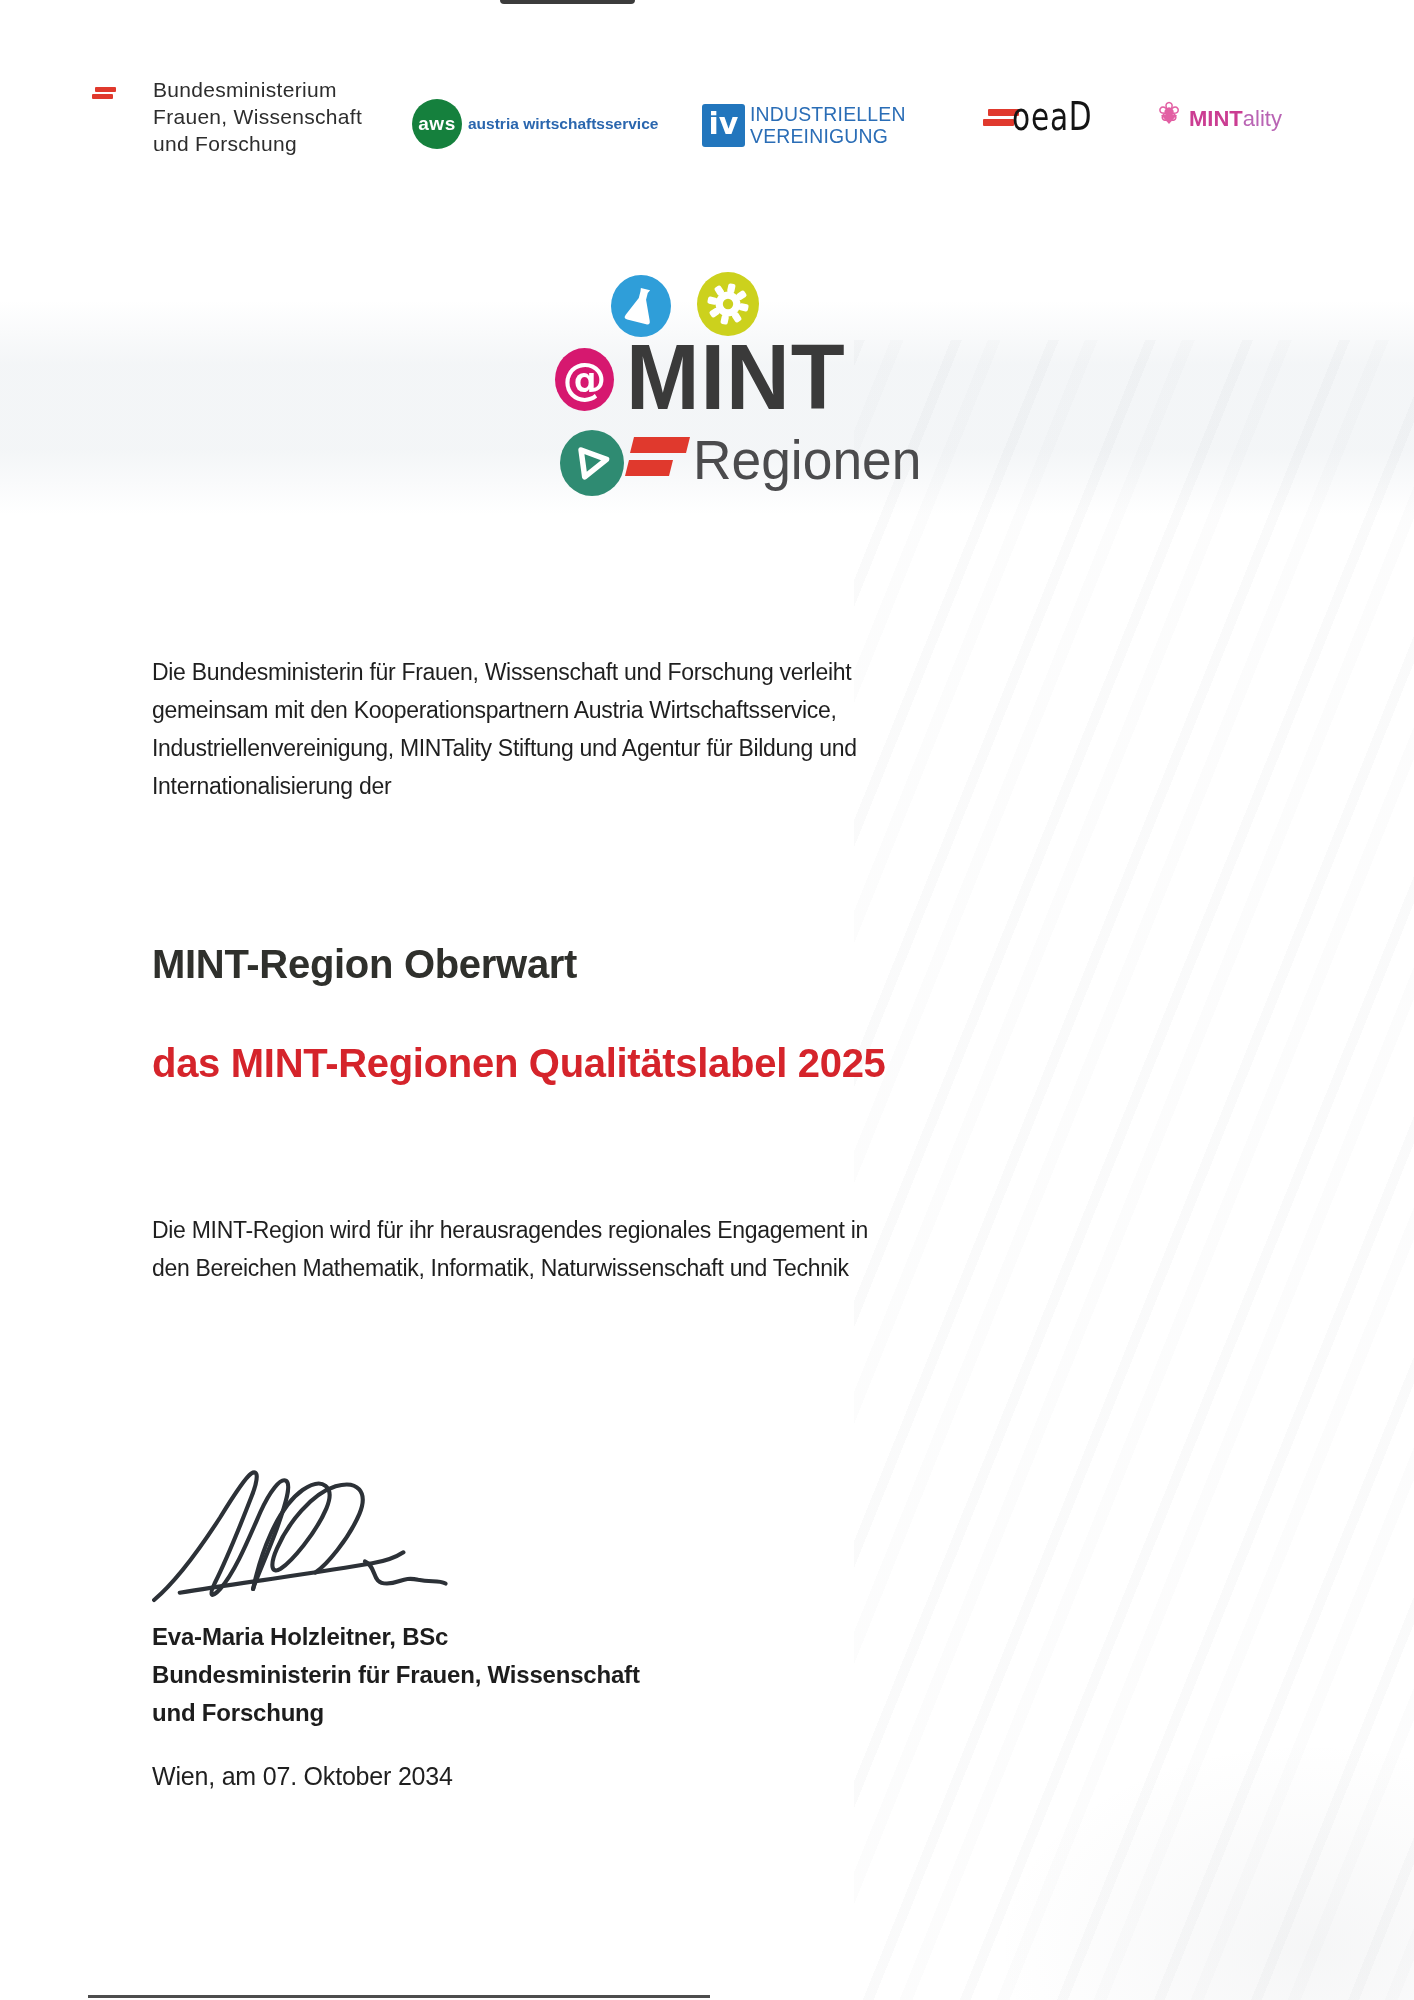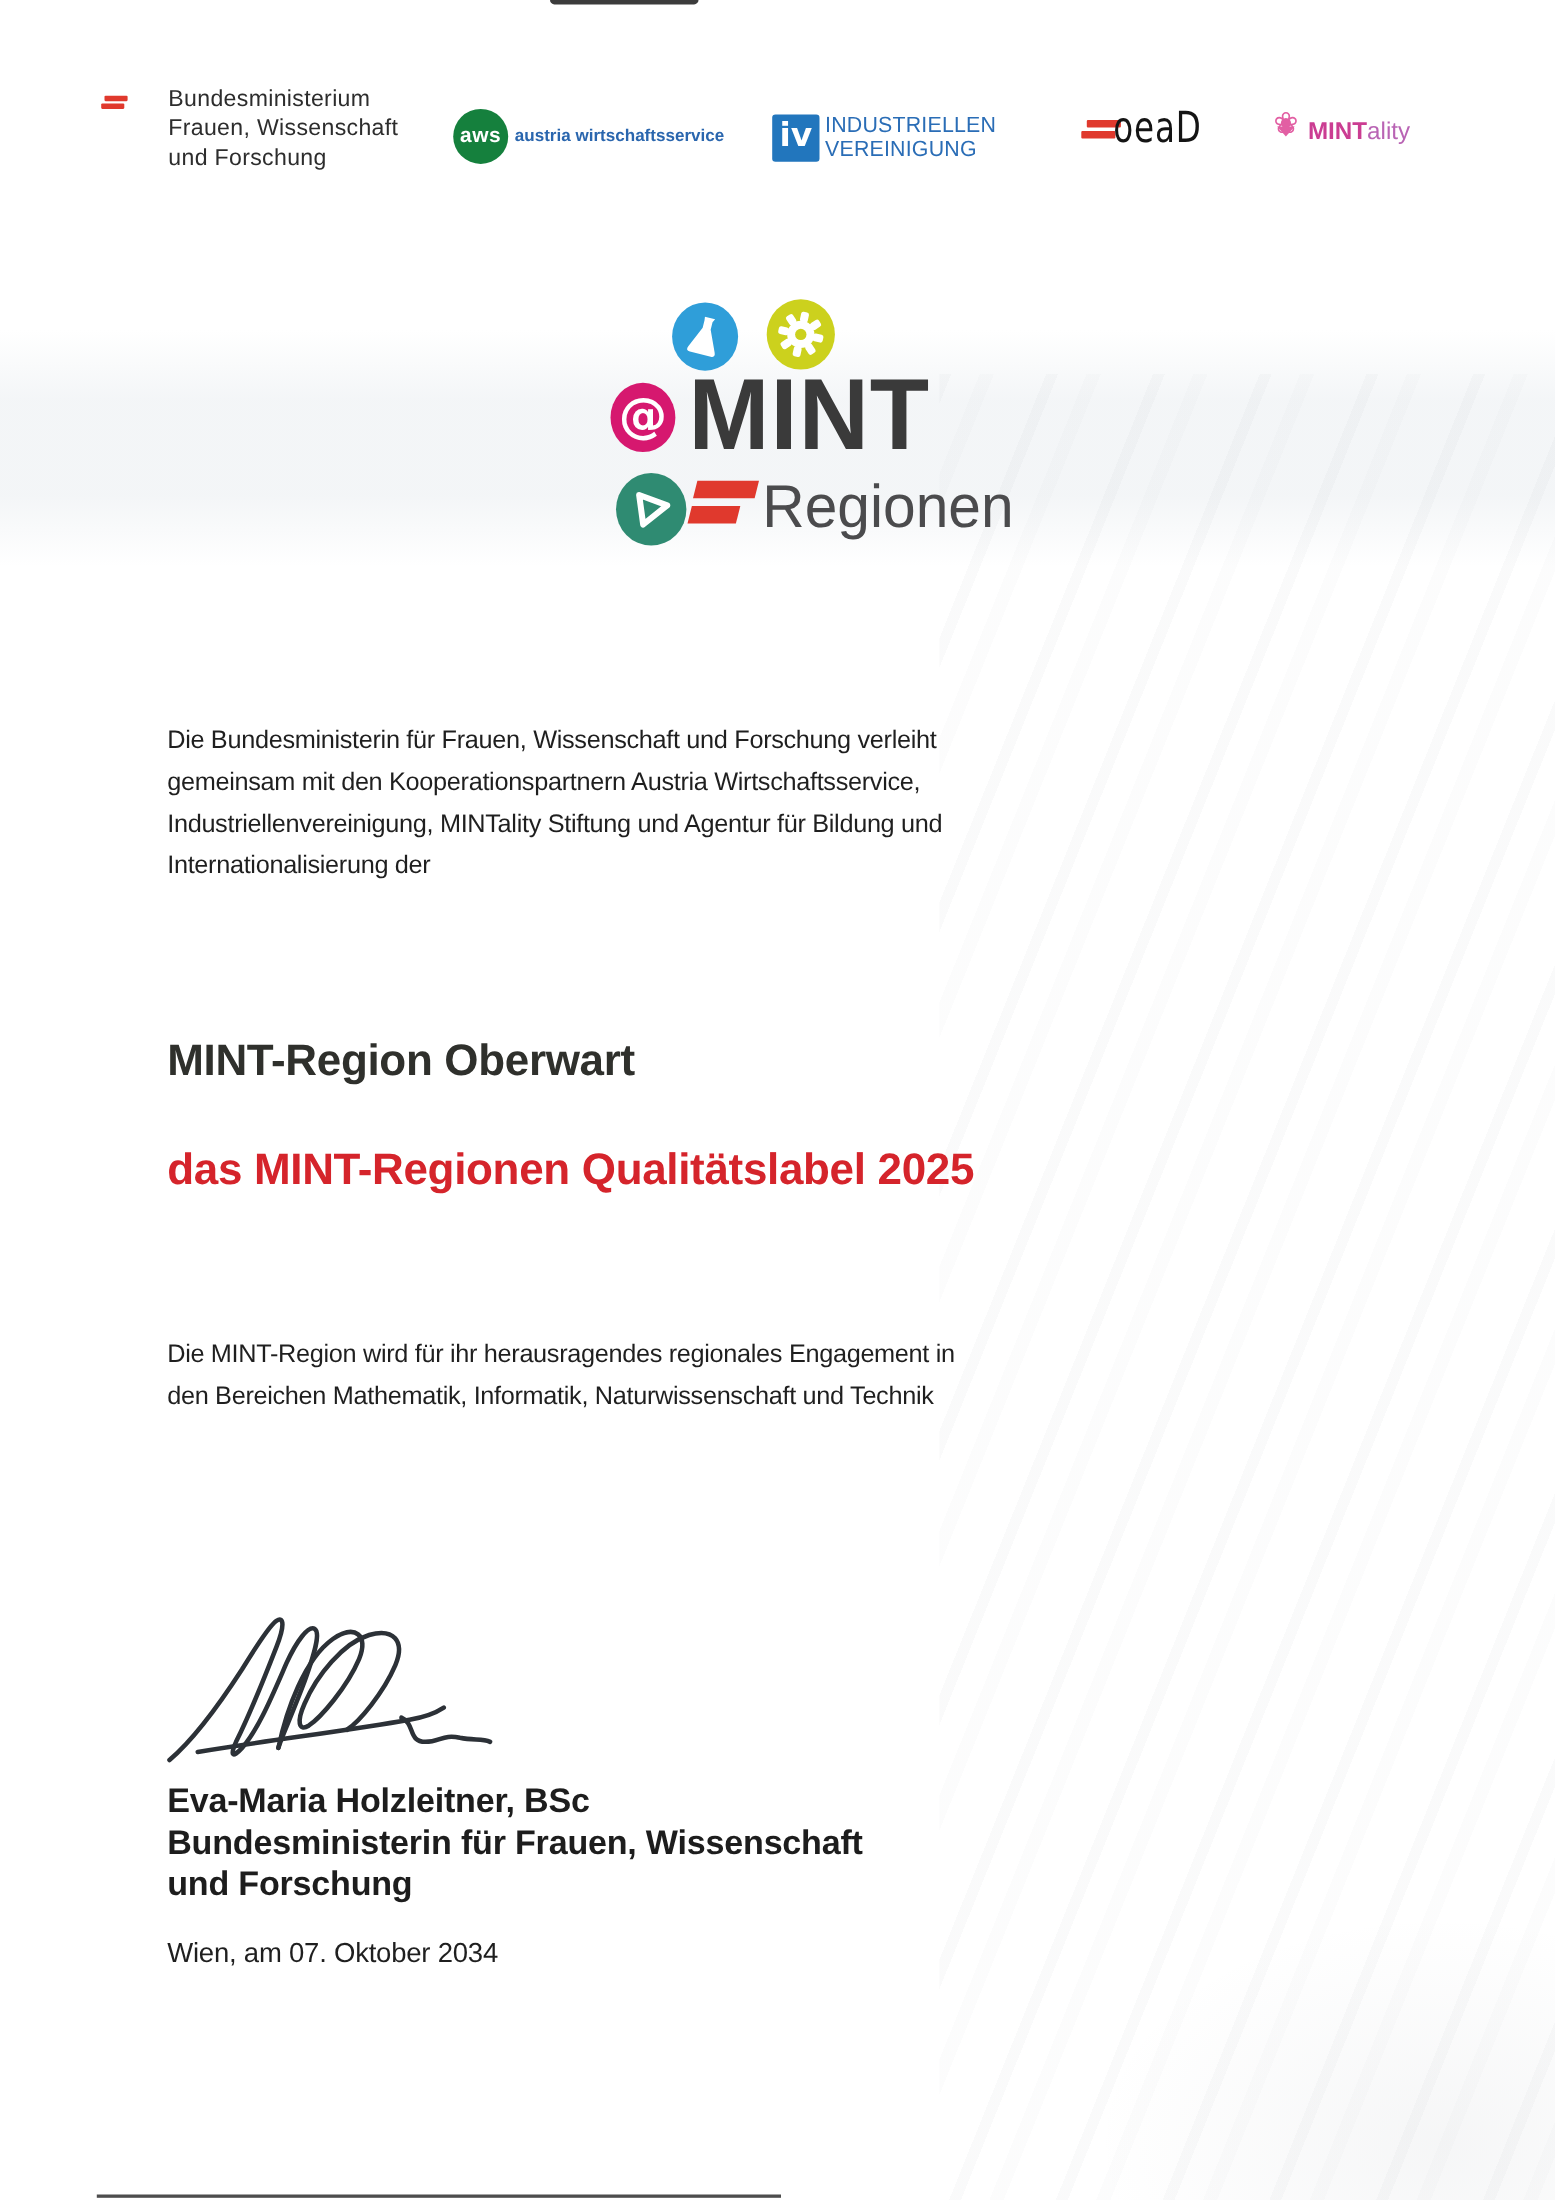"Eva-Maria Holzleitner, BSc" .sig-name { font-size: 31px -> 24px }
